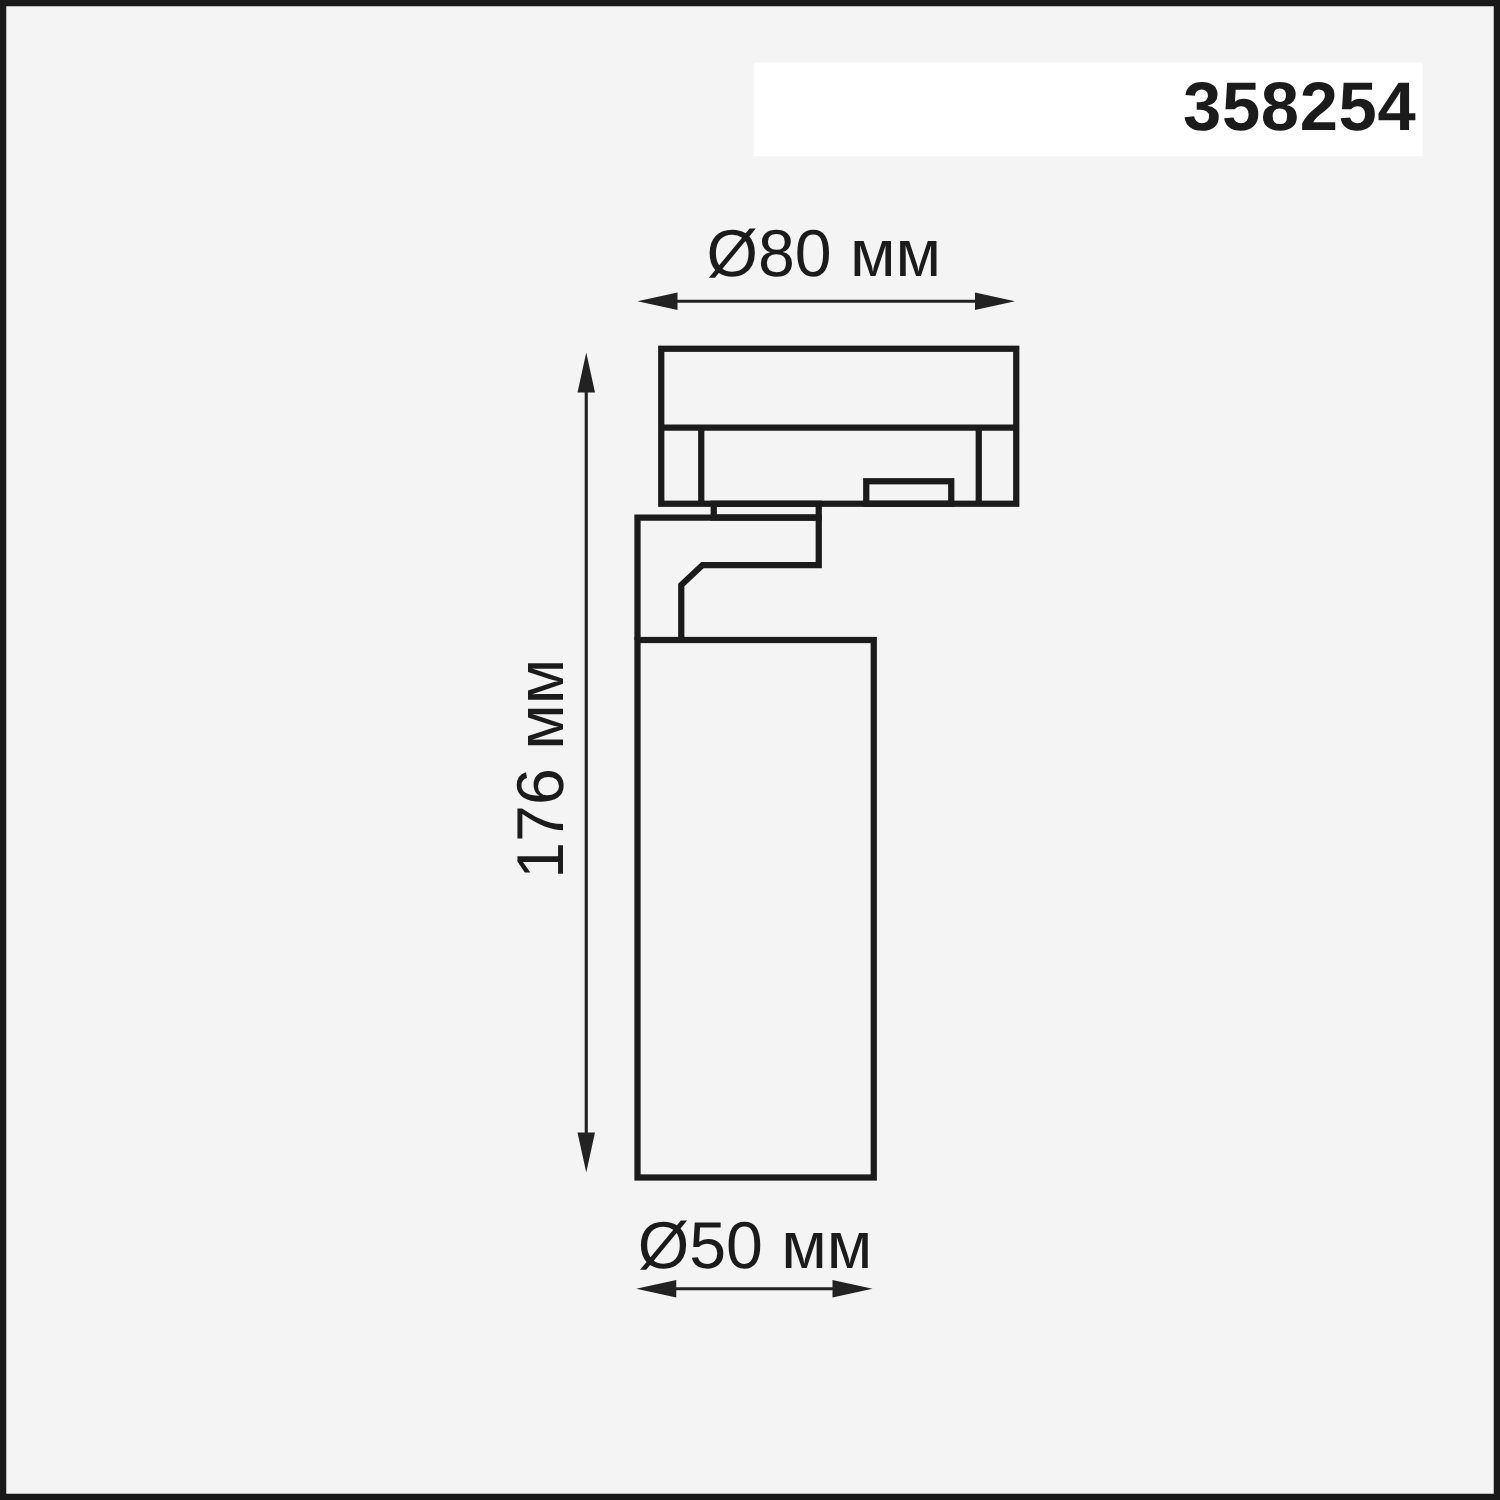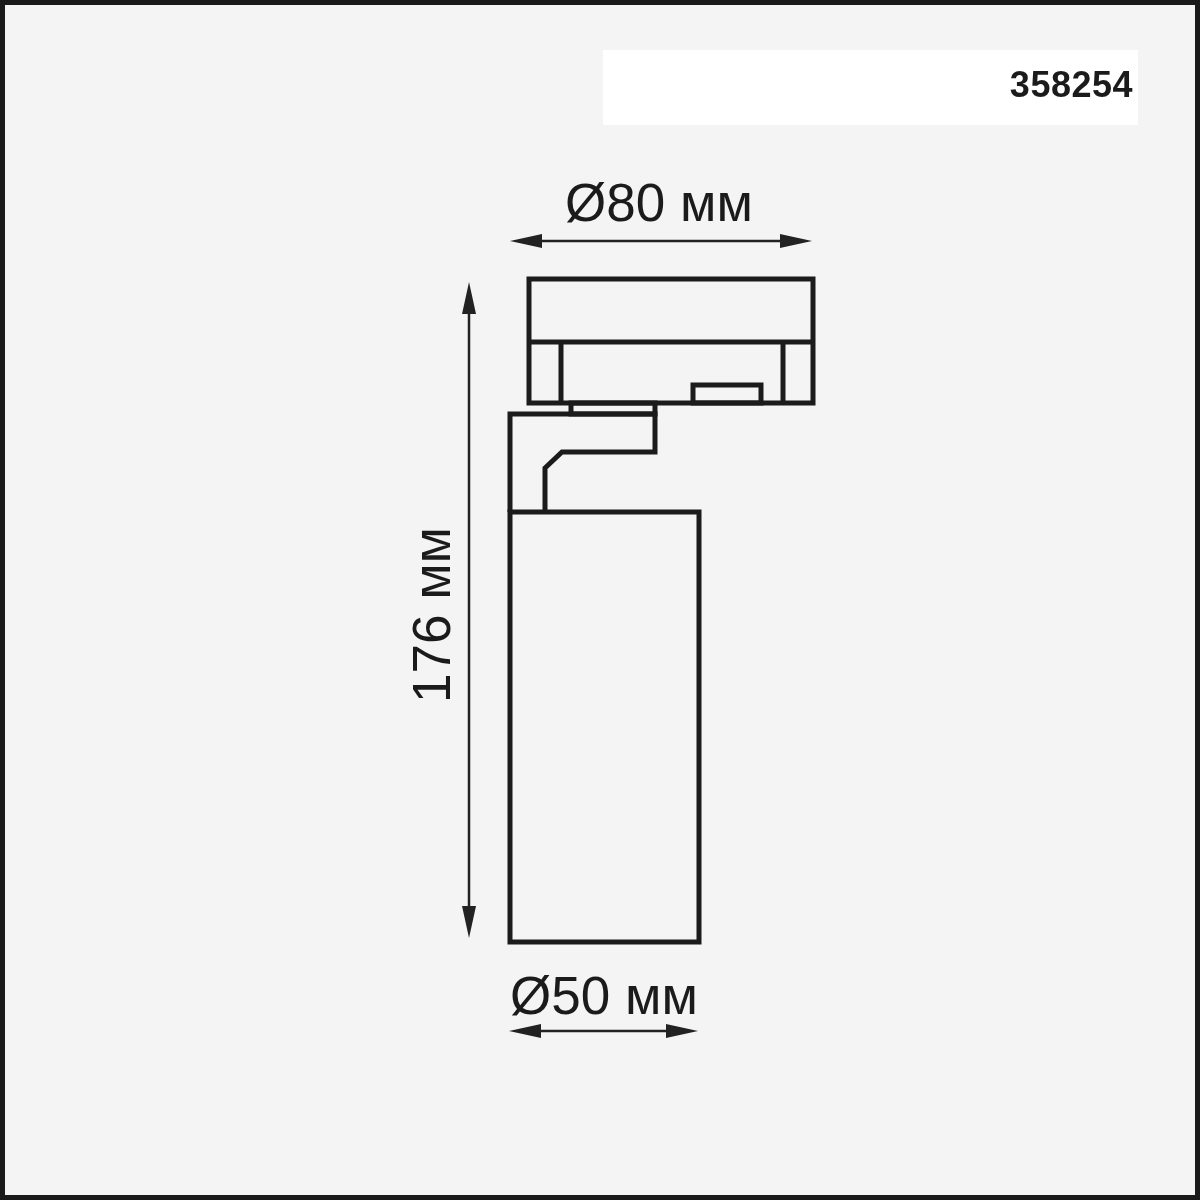"358254" .article-number { font-size: 36px -> 55px }
